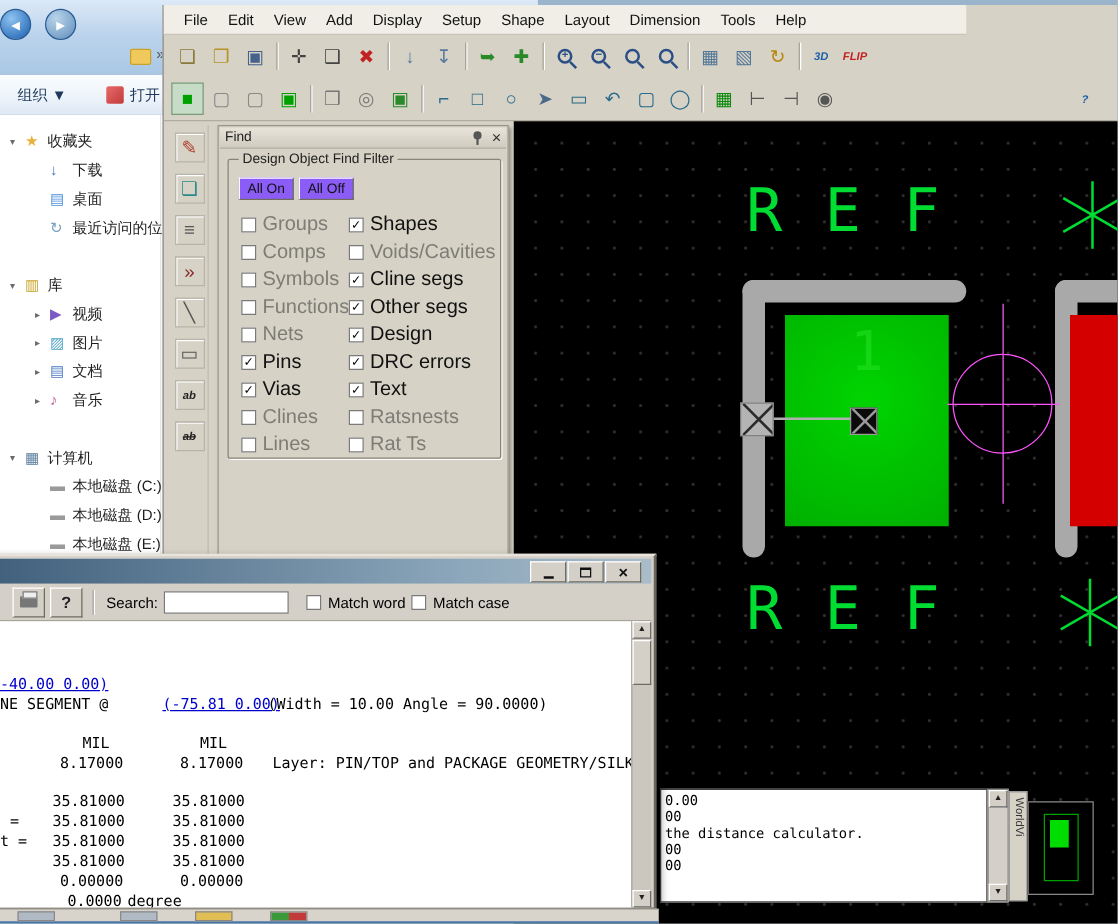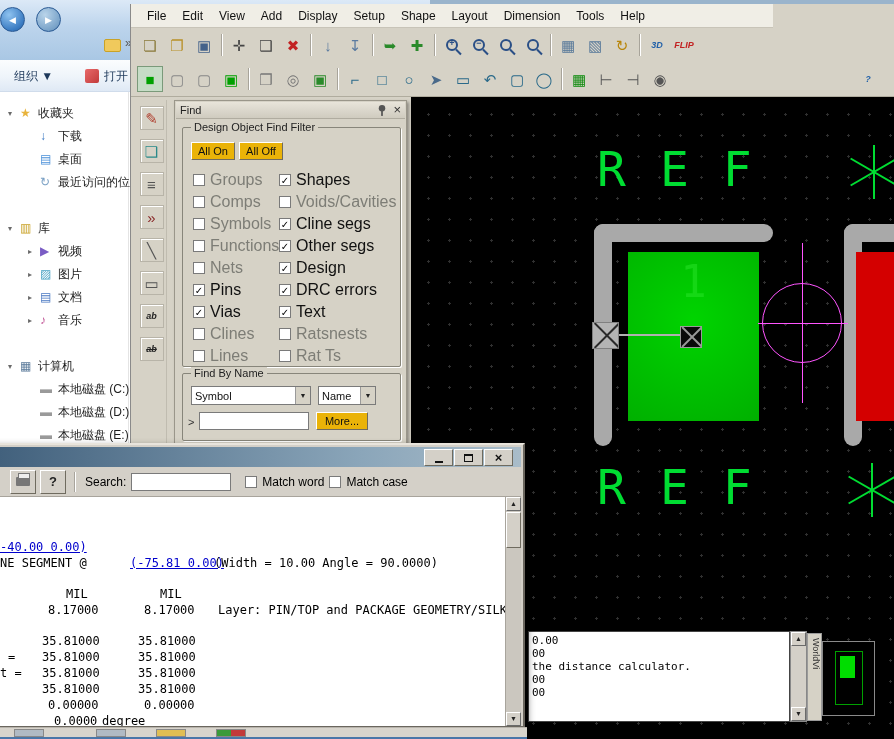"All On" .cbtn { background: #eab308 -> #8b5cf6 }
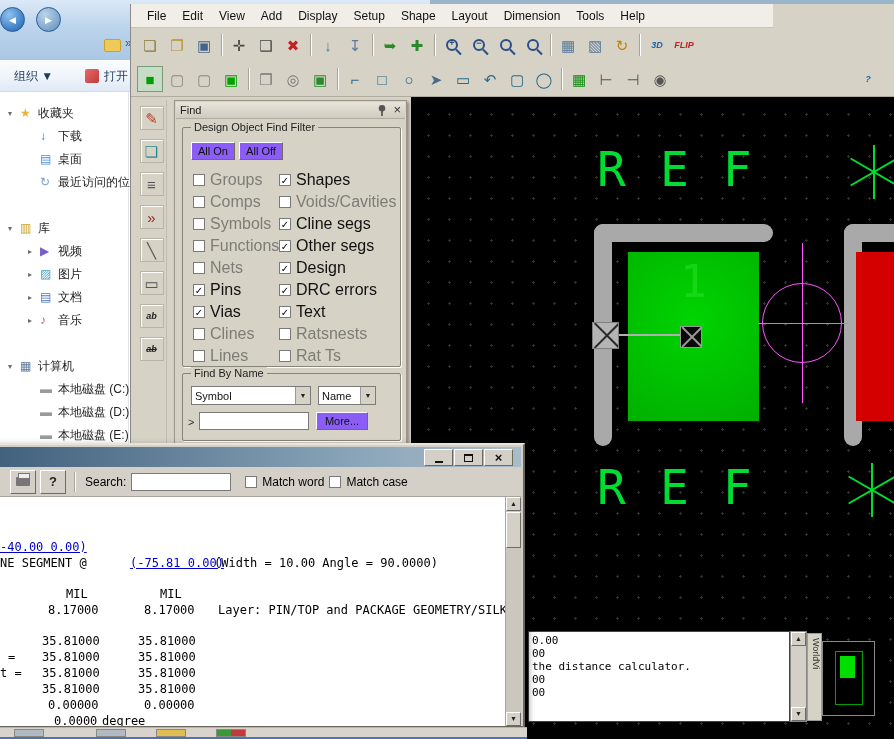"Find By Name" div.groupbox { html: <div> <span>Find By Name</span> <span> <span>Symbol</span> <span>▼</span> </span> <span> <span>Name</span> <span>▼</span> </span> <span>&gt;</span> <input> <span>More...</span> </div> -> none }
